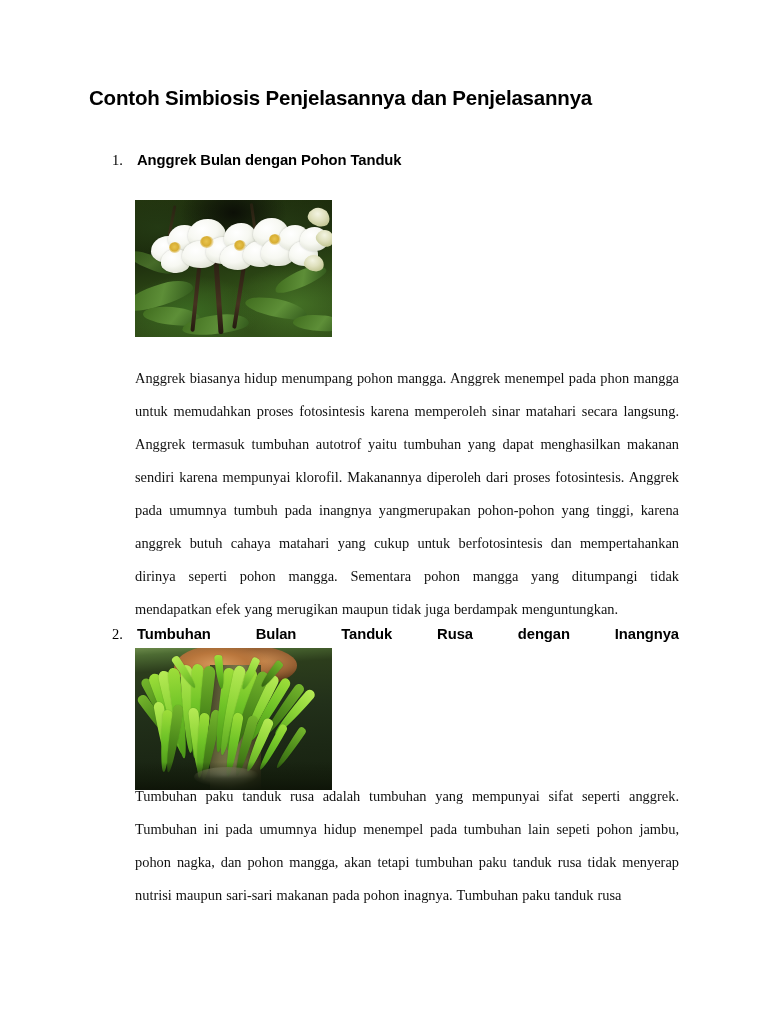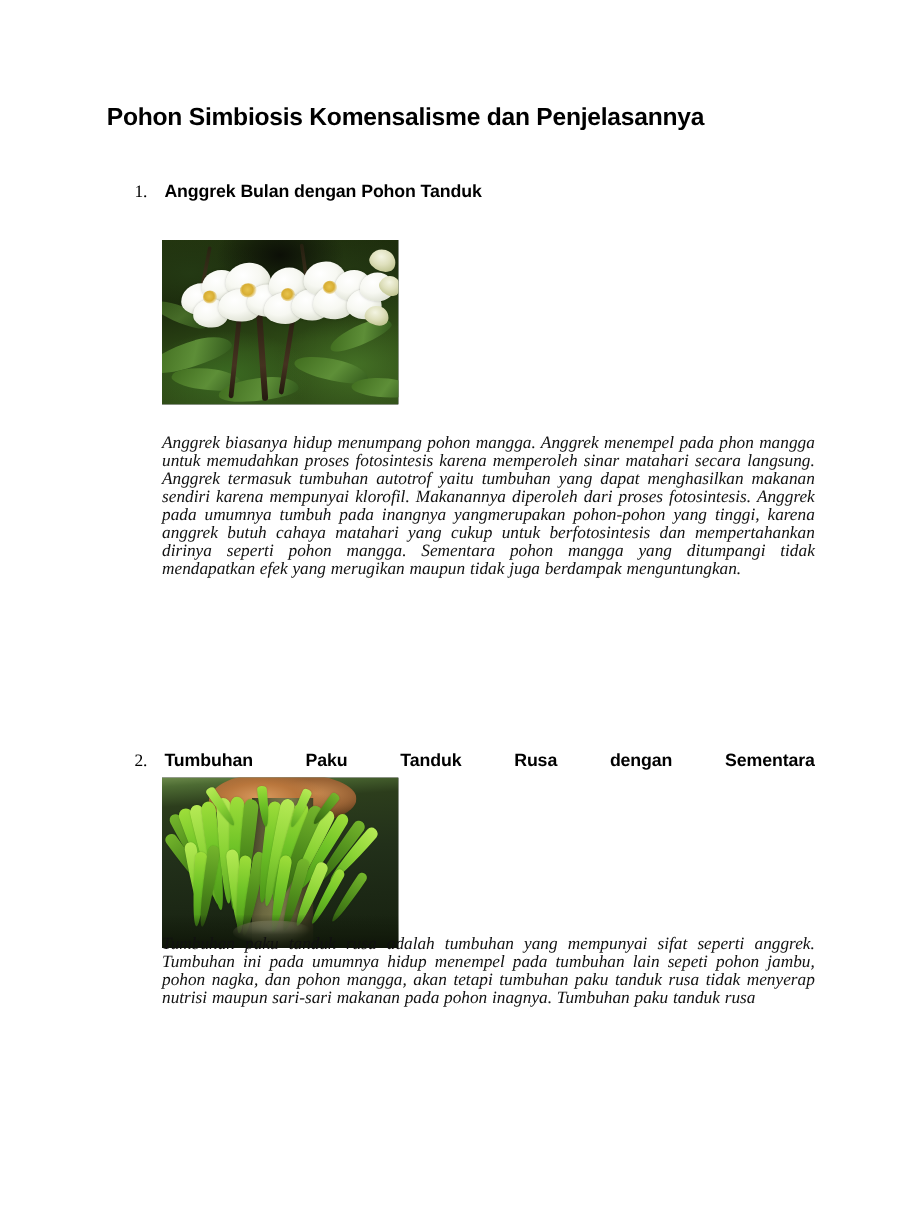"Pohon Simbiosis Komensalisme dan" div.doc-title { text: Pohon Simbiosis Komensalisme -> Contoh Simbiosis Penjelasannya }
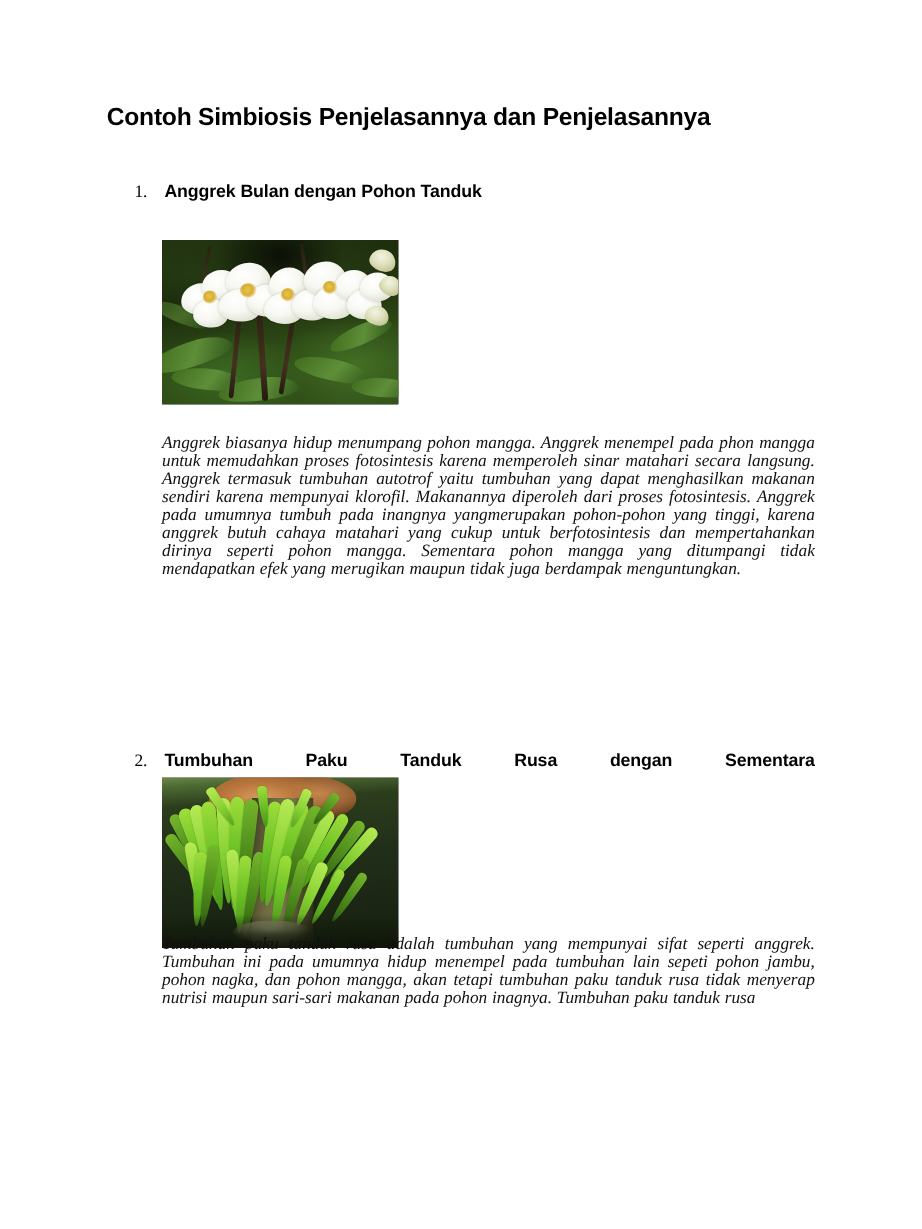"Anggrek biasanya hidup menumpang pohon" .para { font-style: italic -> none; line-height: 15px -> 33px }
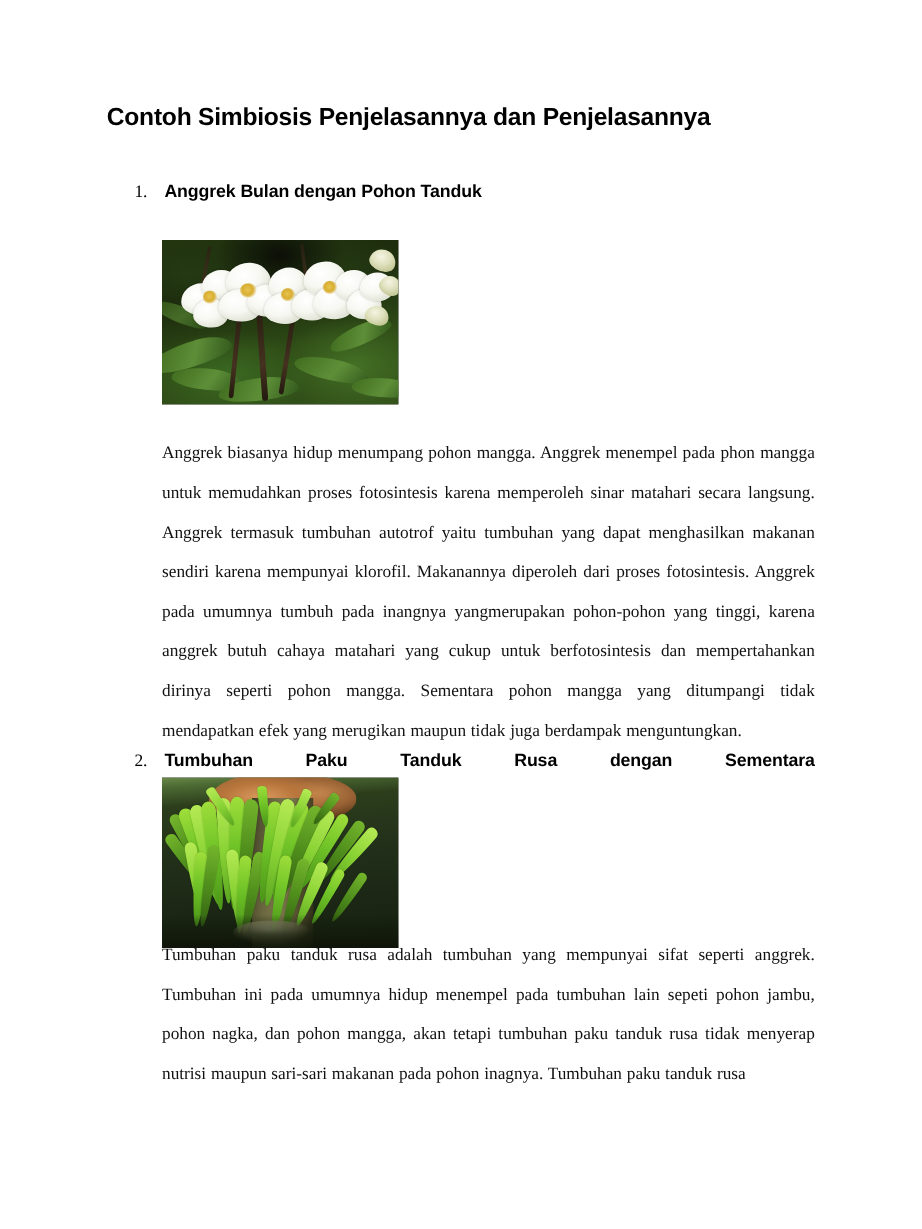"Tumbuhan Paku Tanduk Rusa dengan" div.list-head { text: Paku Tanduk Rusa dengan Sementara -> Bulan Tanduk Rusa dengan Inangnya }
